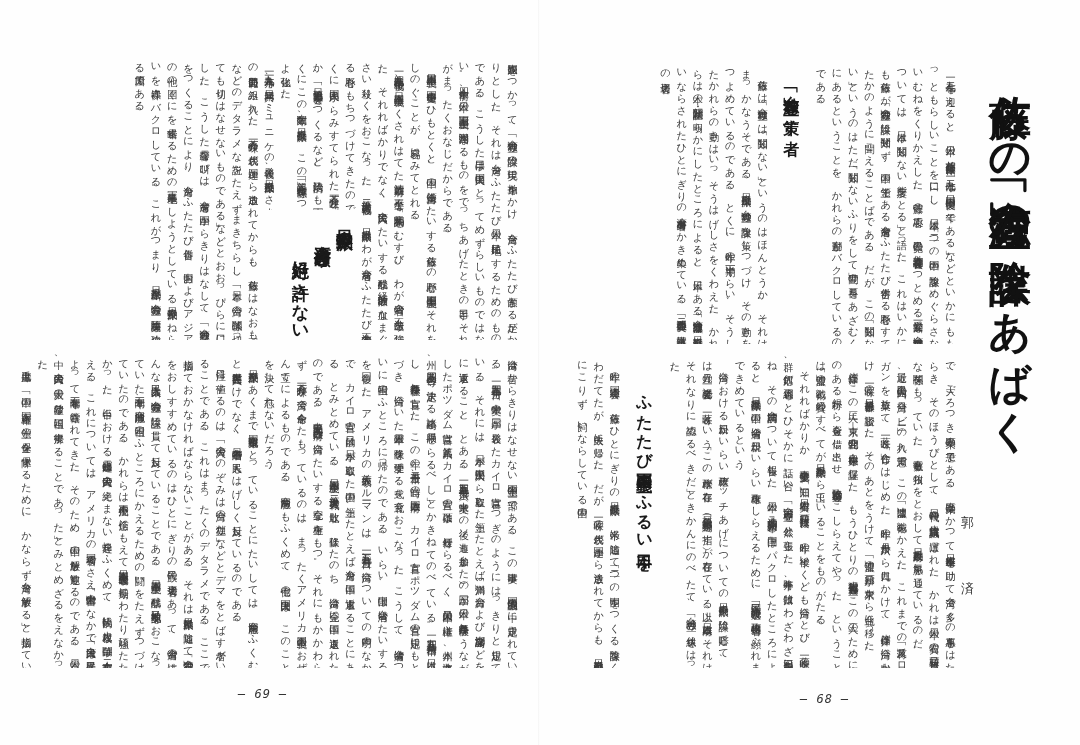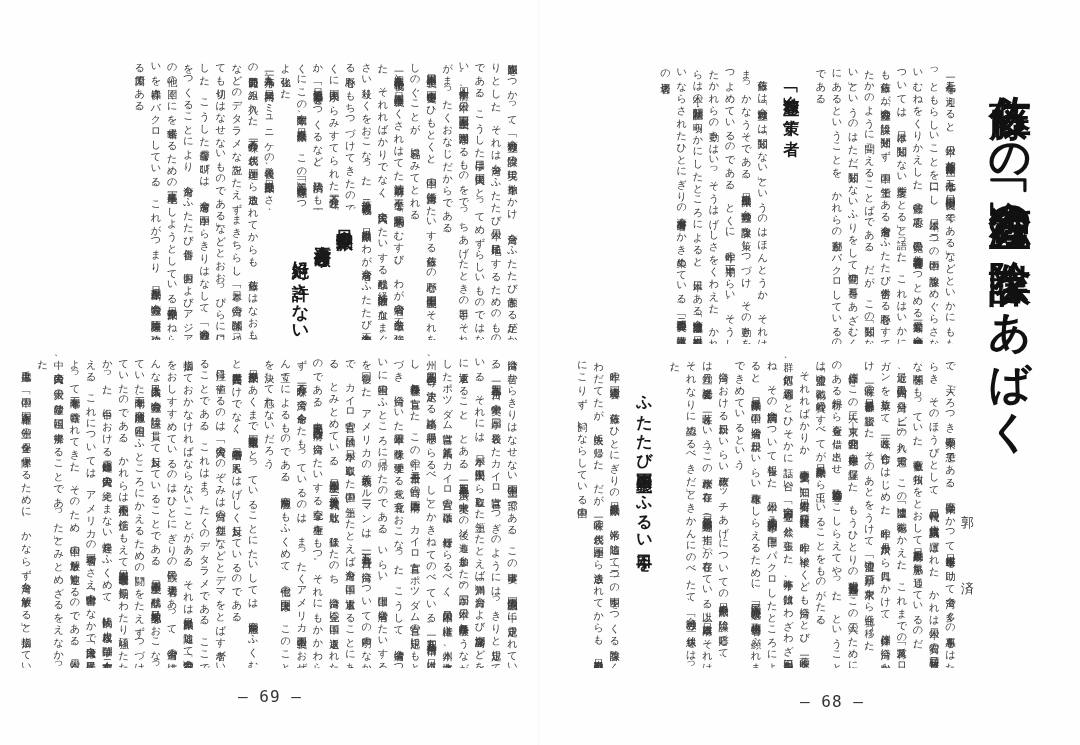"— 69 —" .page-num { font-size: 16px -> 12px; font-style: none -> italic }
